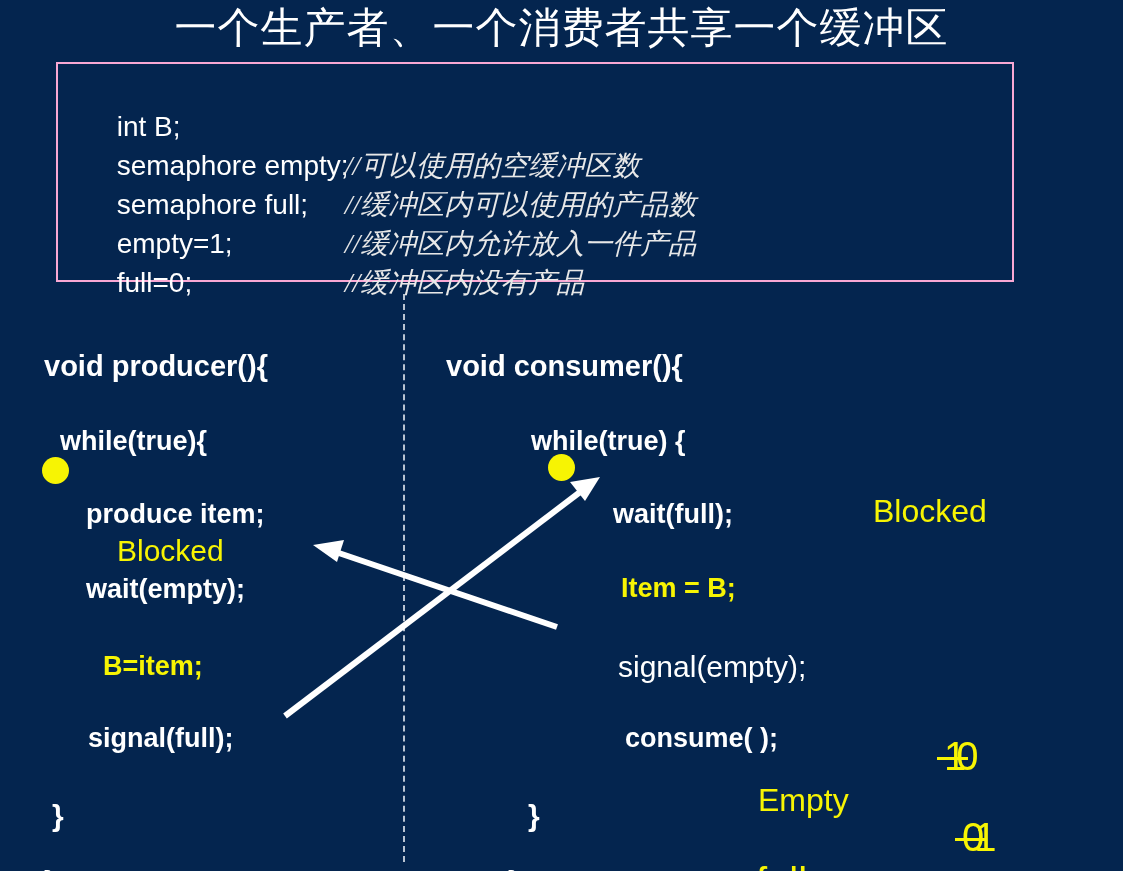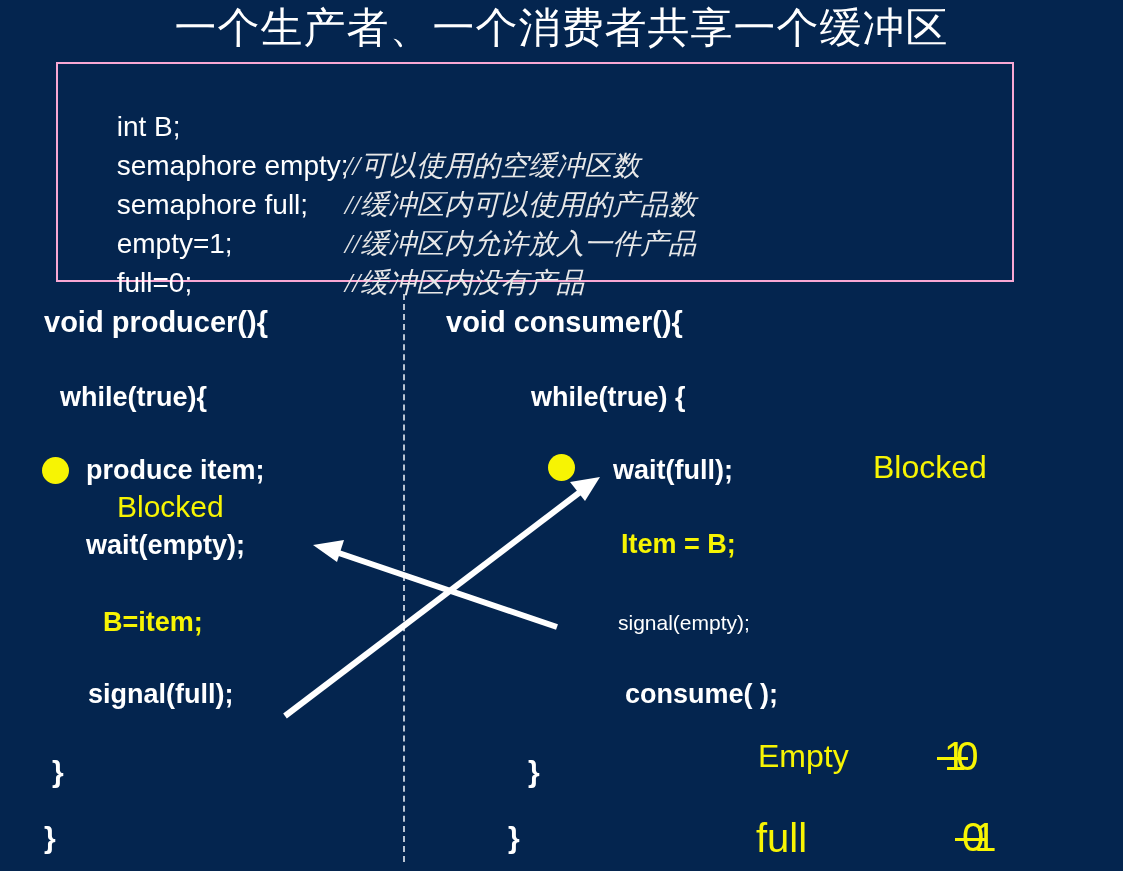"void producer(){" .cline { margin-top: none -> 44px }
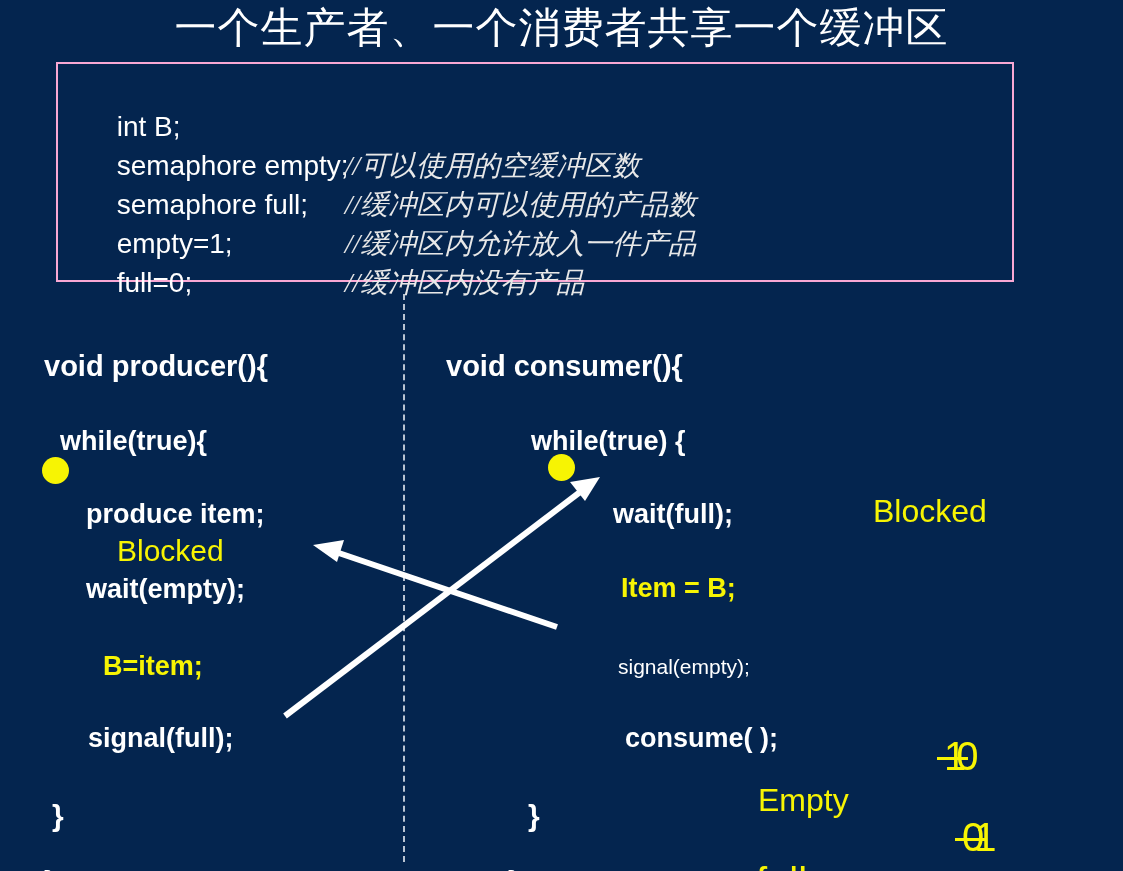"signal(empty);" div.cline { font-size: 21px -> 30px }
